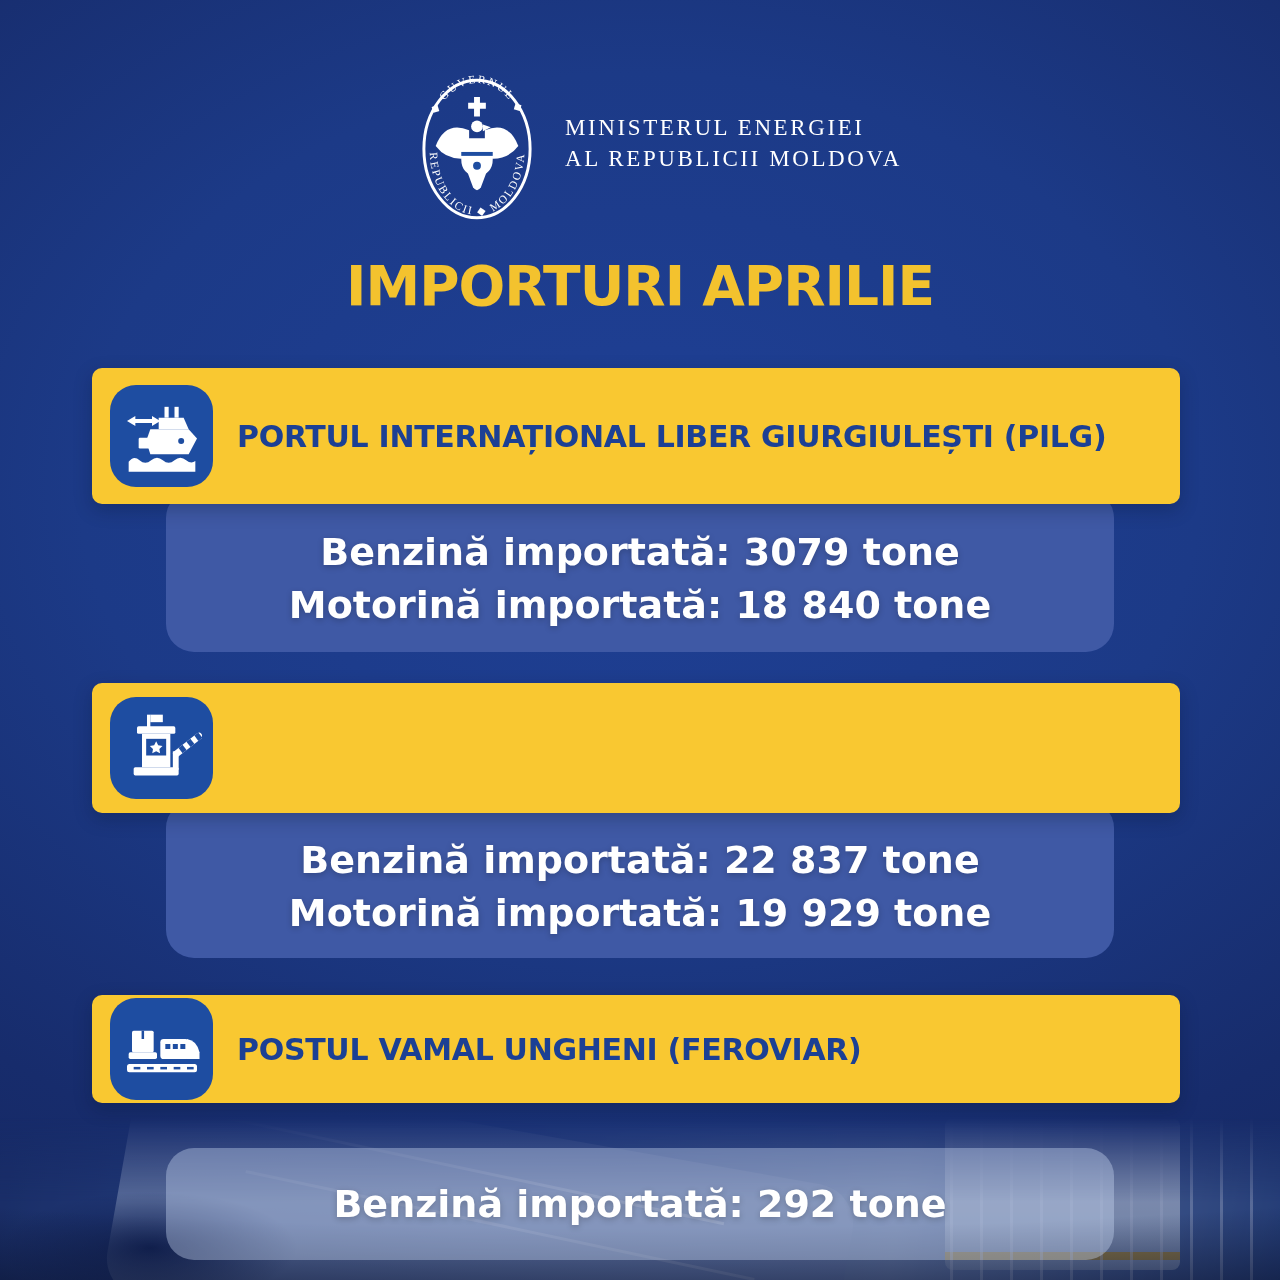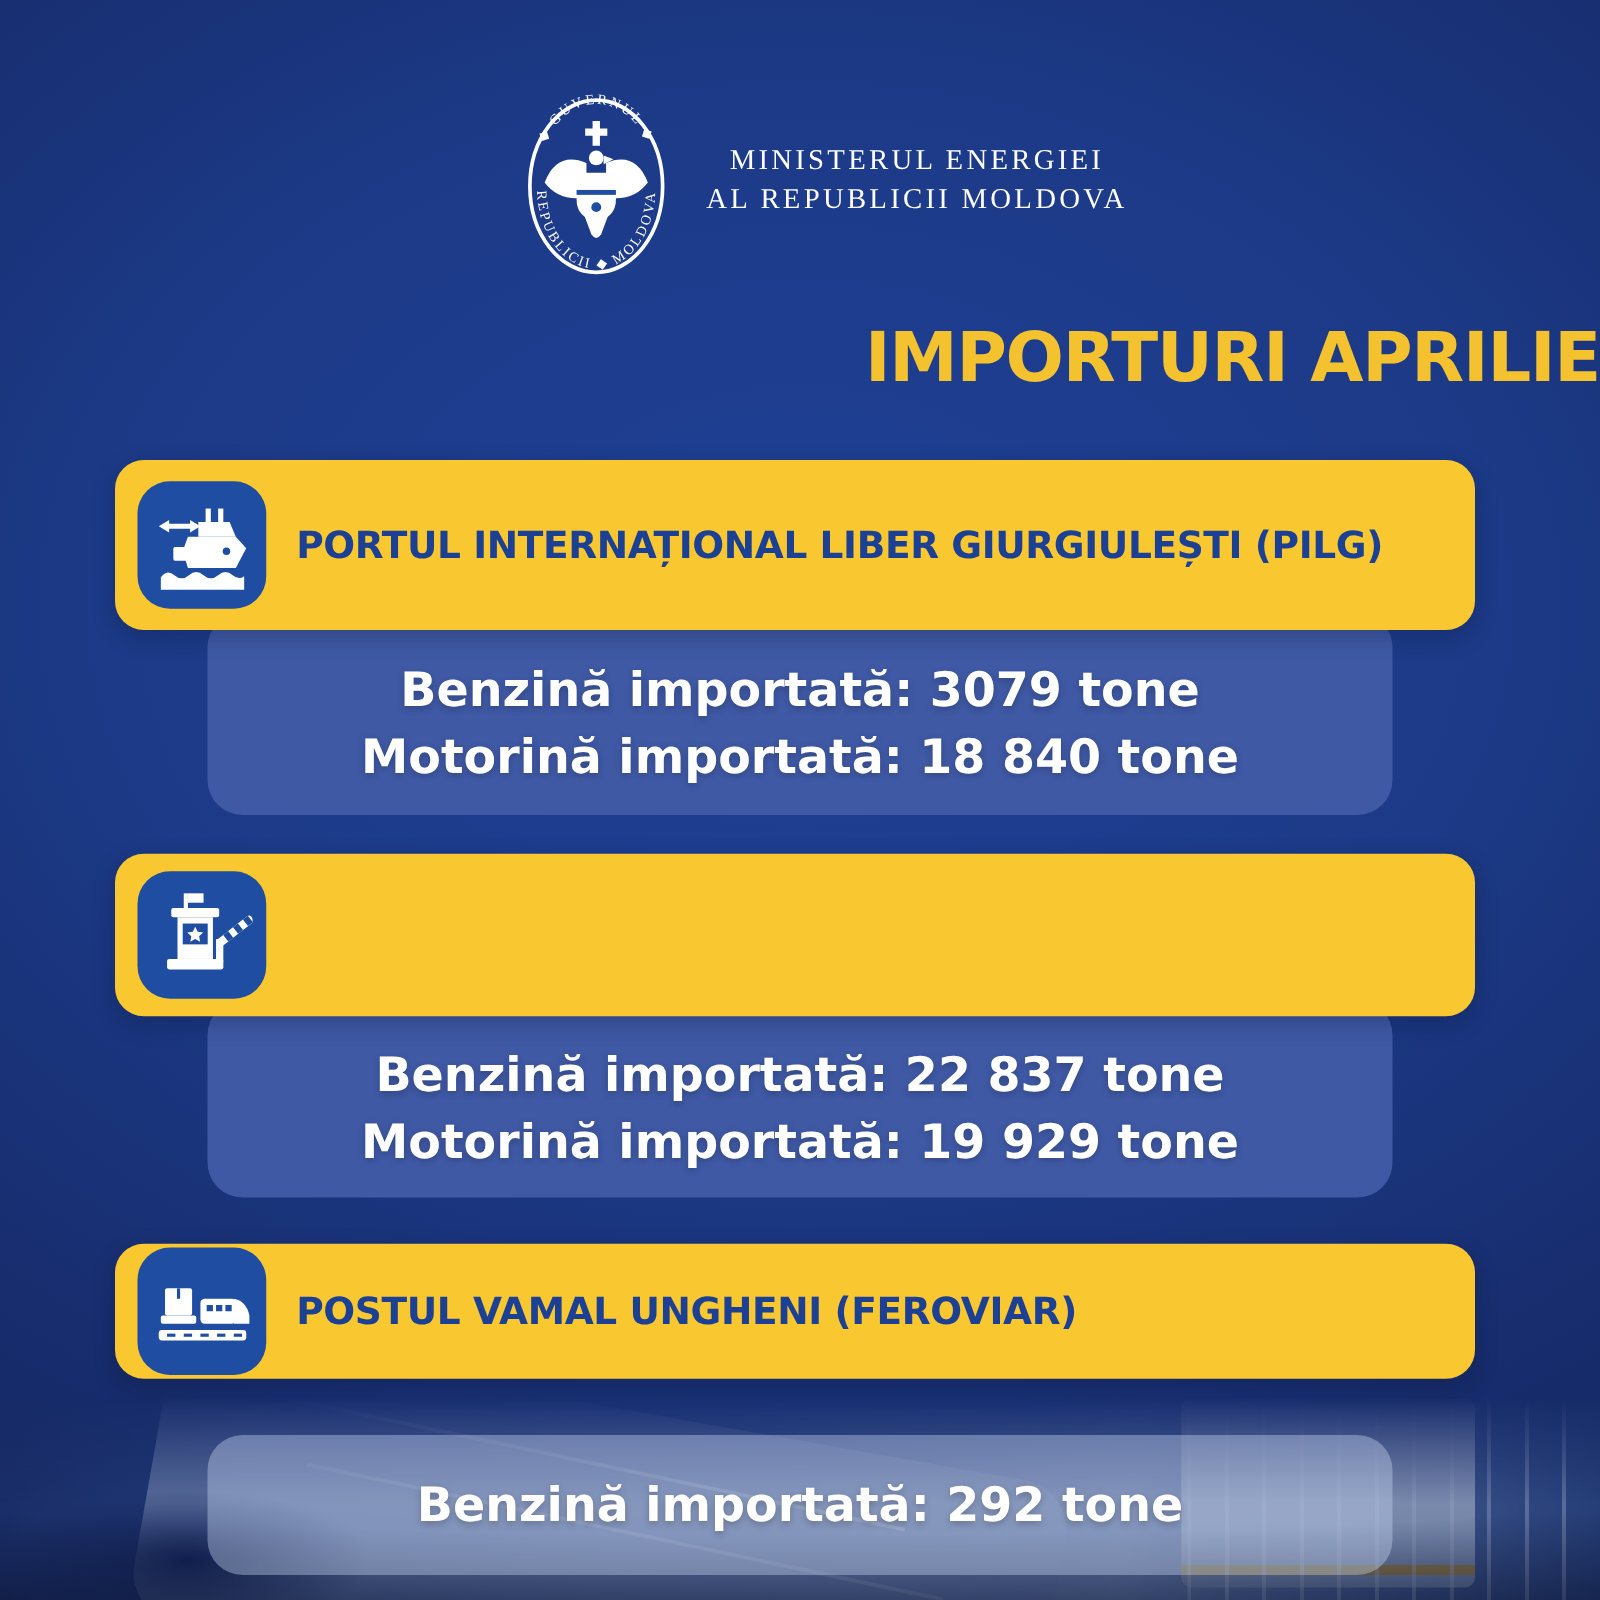"MINISTERUL ENERGIEI" .ministry { text-align: center -> none }
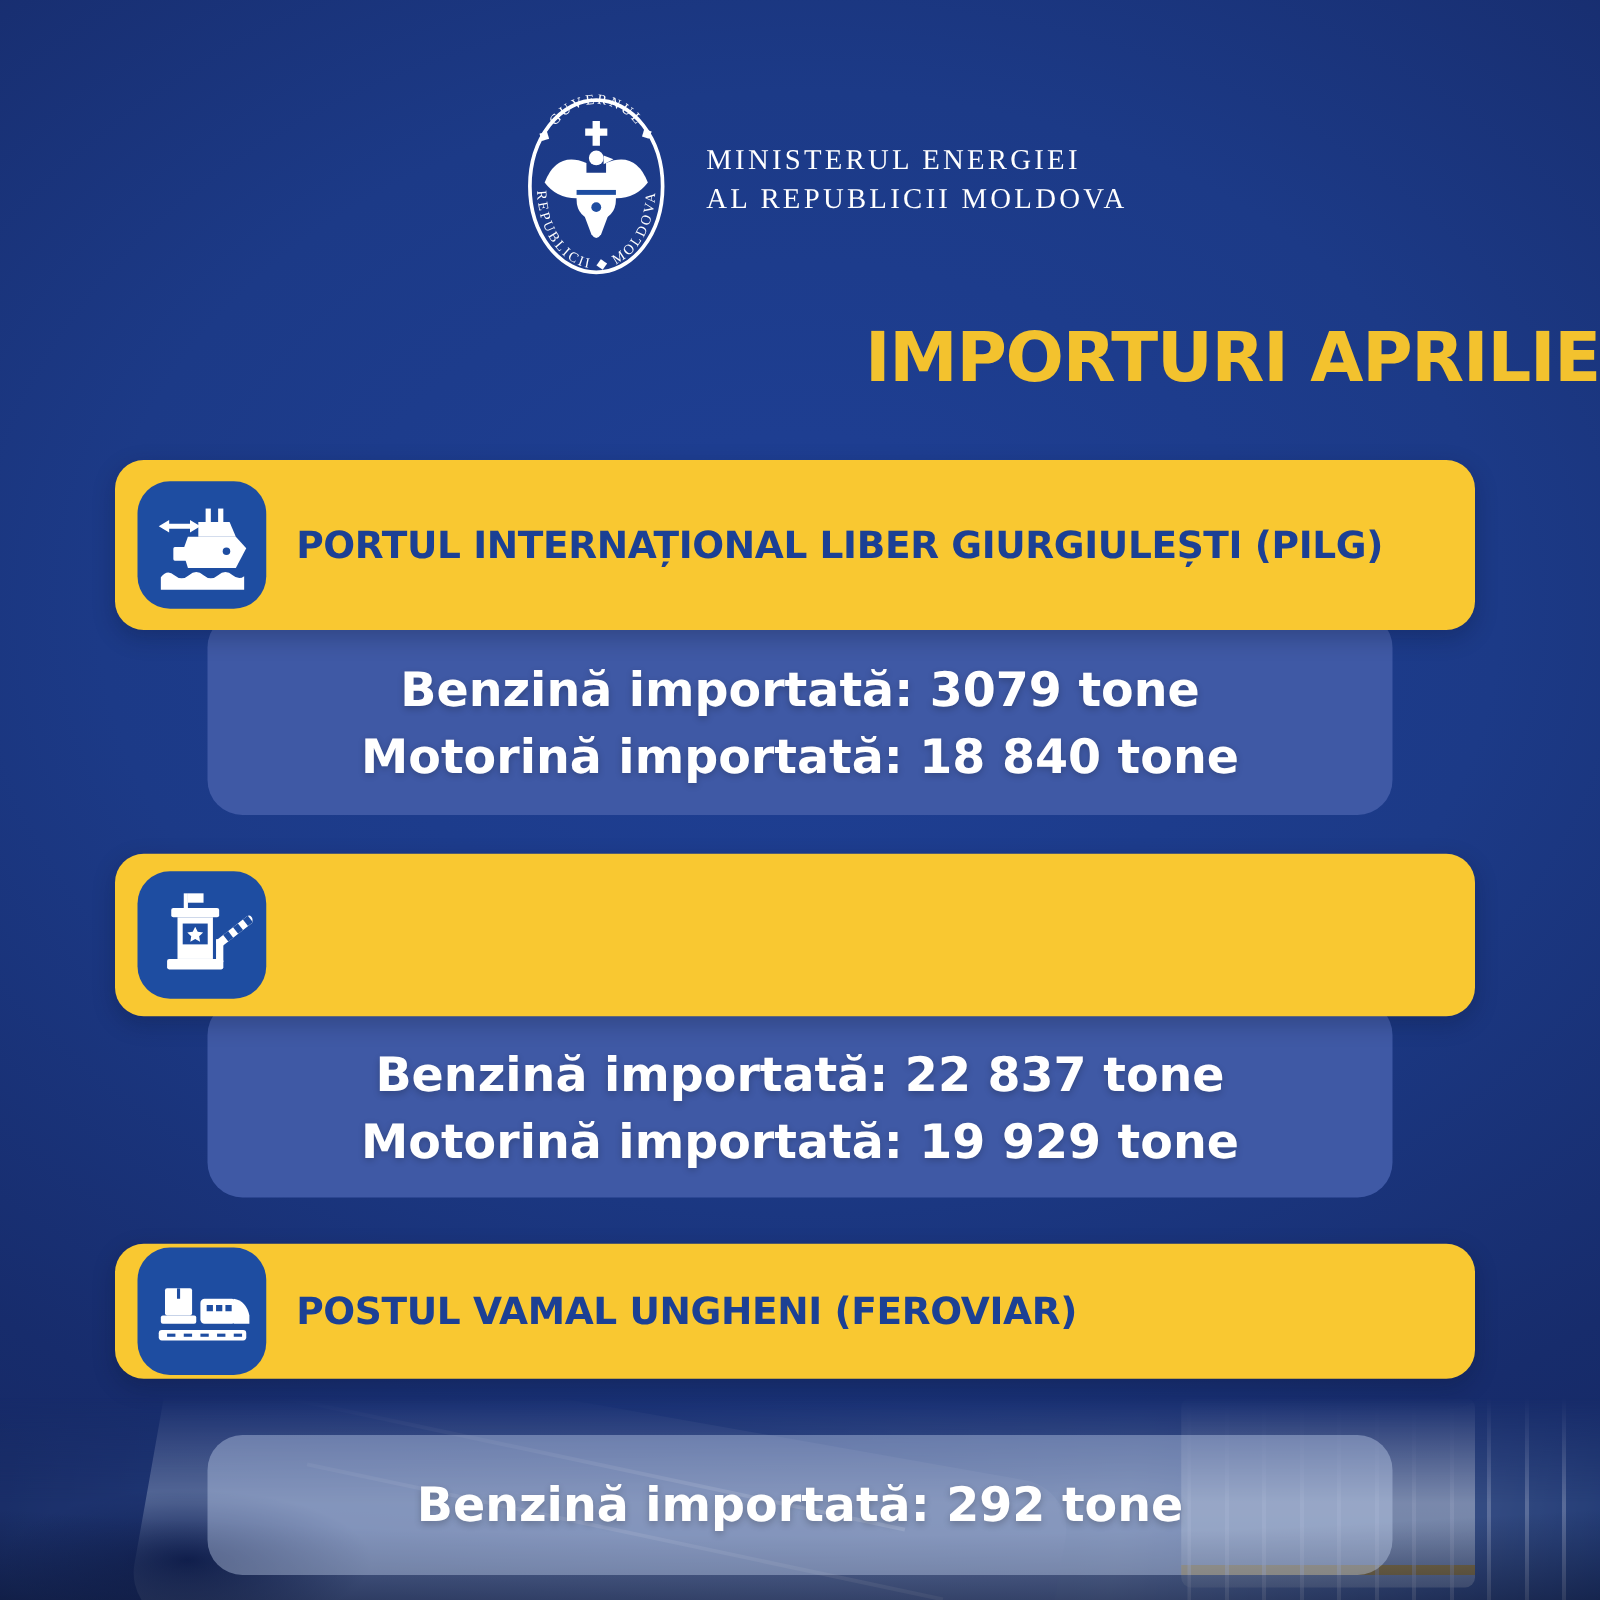"IMPORTURI APRILIE" .title { text-align: right -> center }
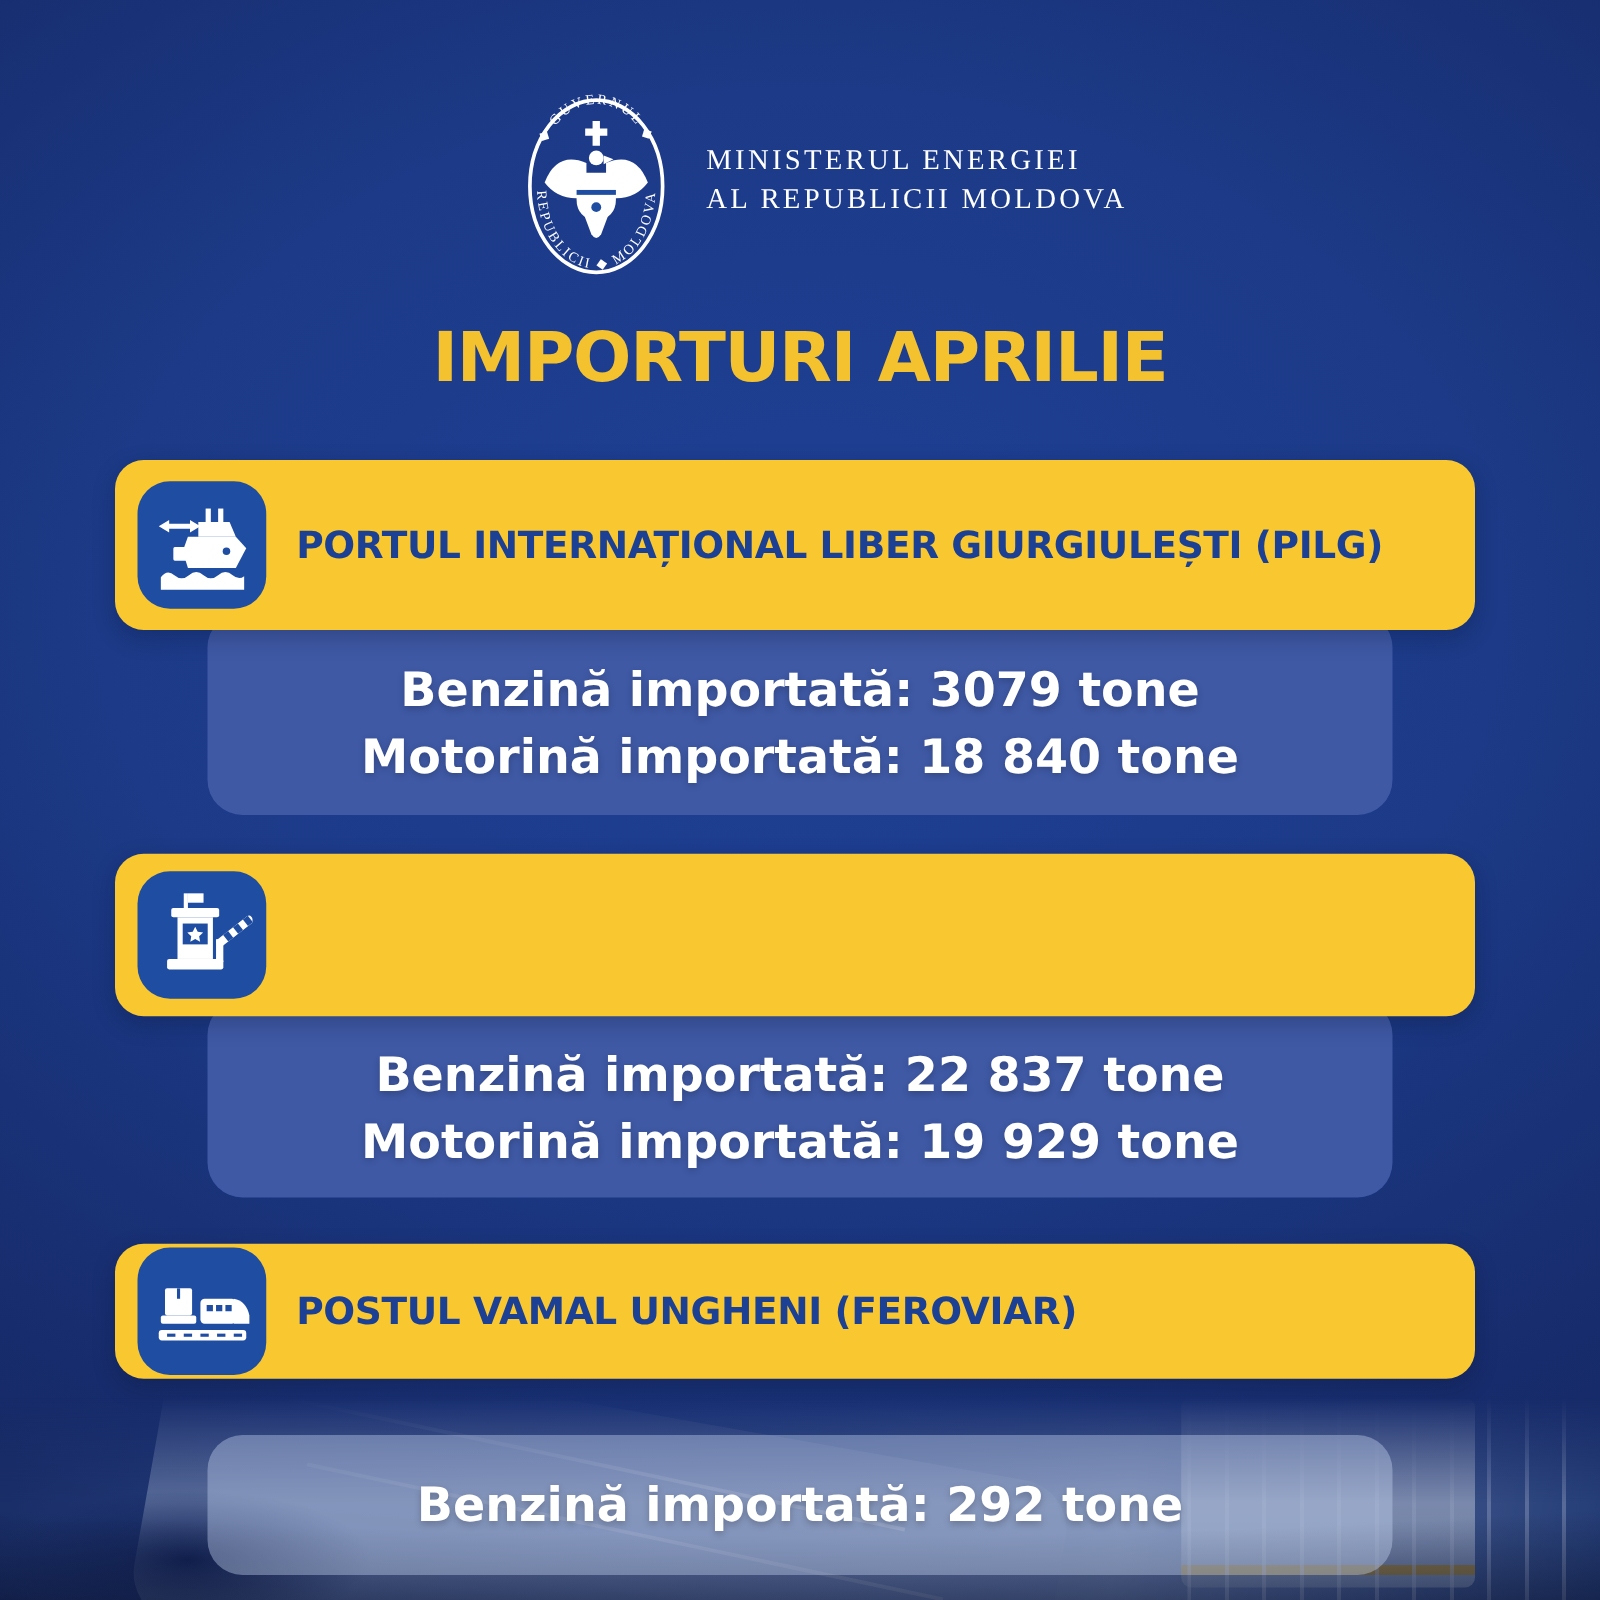"PORTUL INTERNAȚIONAL LIBER GIURGIULEȘTI" .card { border-radius: 23px -> 10px }
